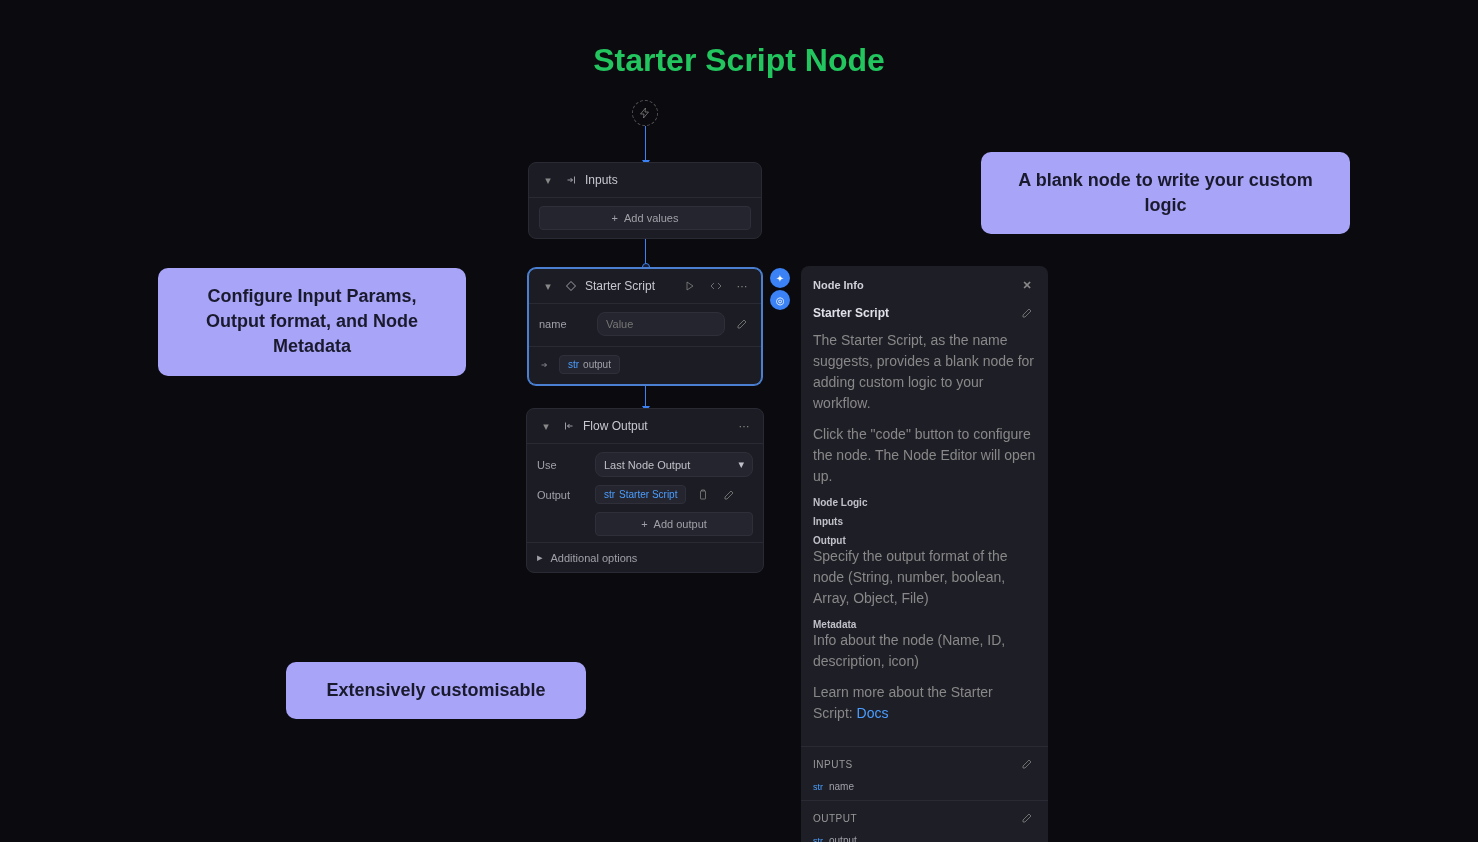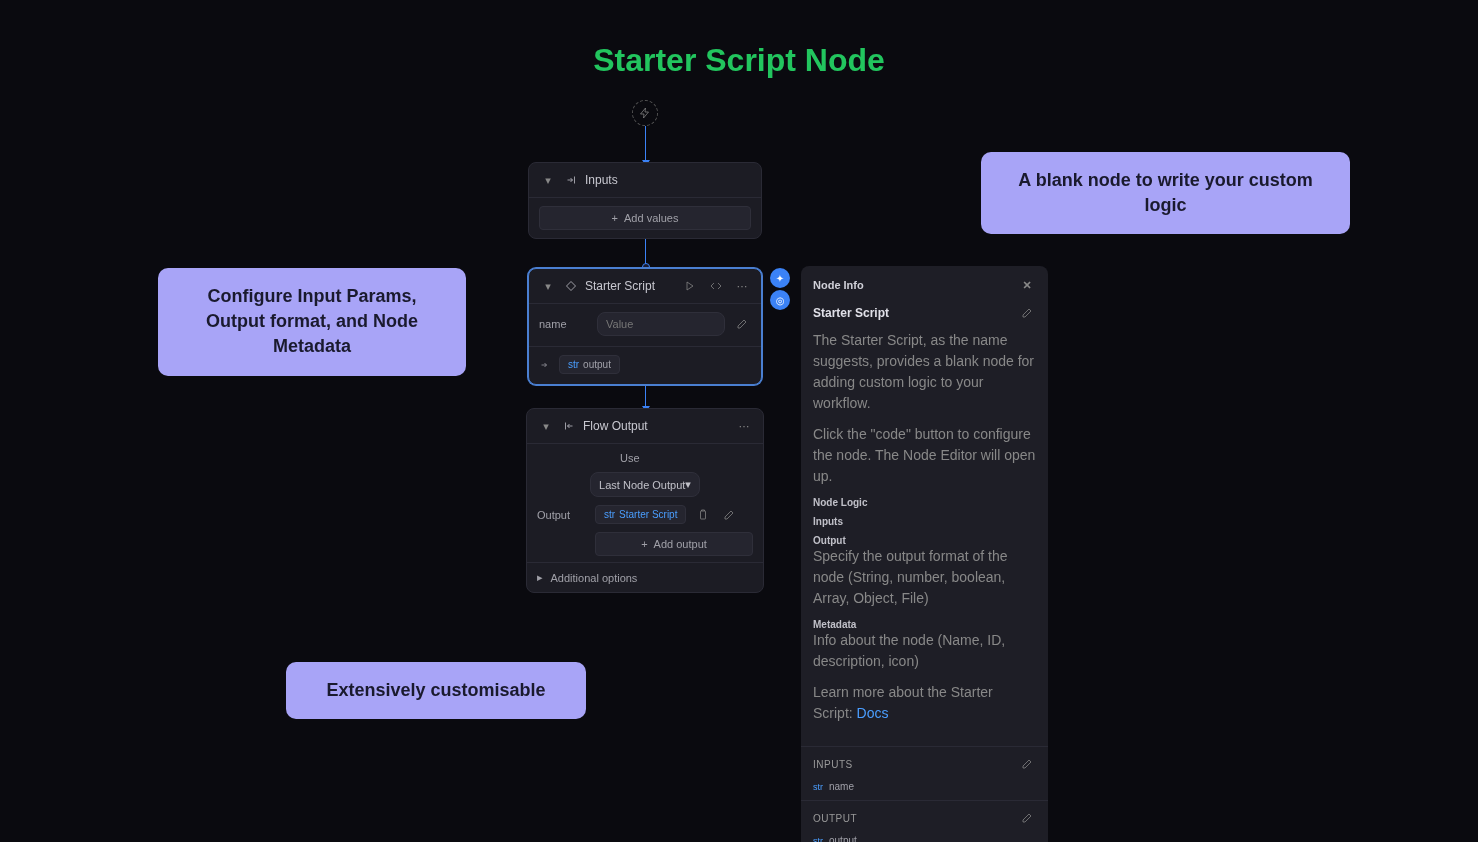"Use" div.node-row { flex-direction: column -> none }
